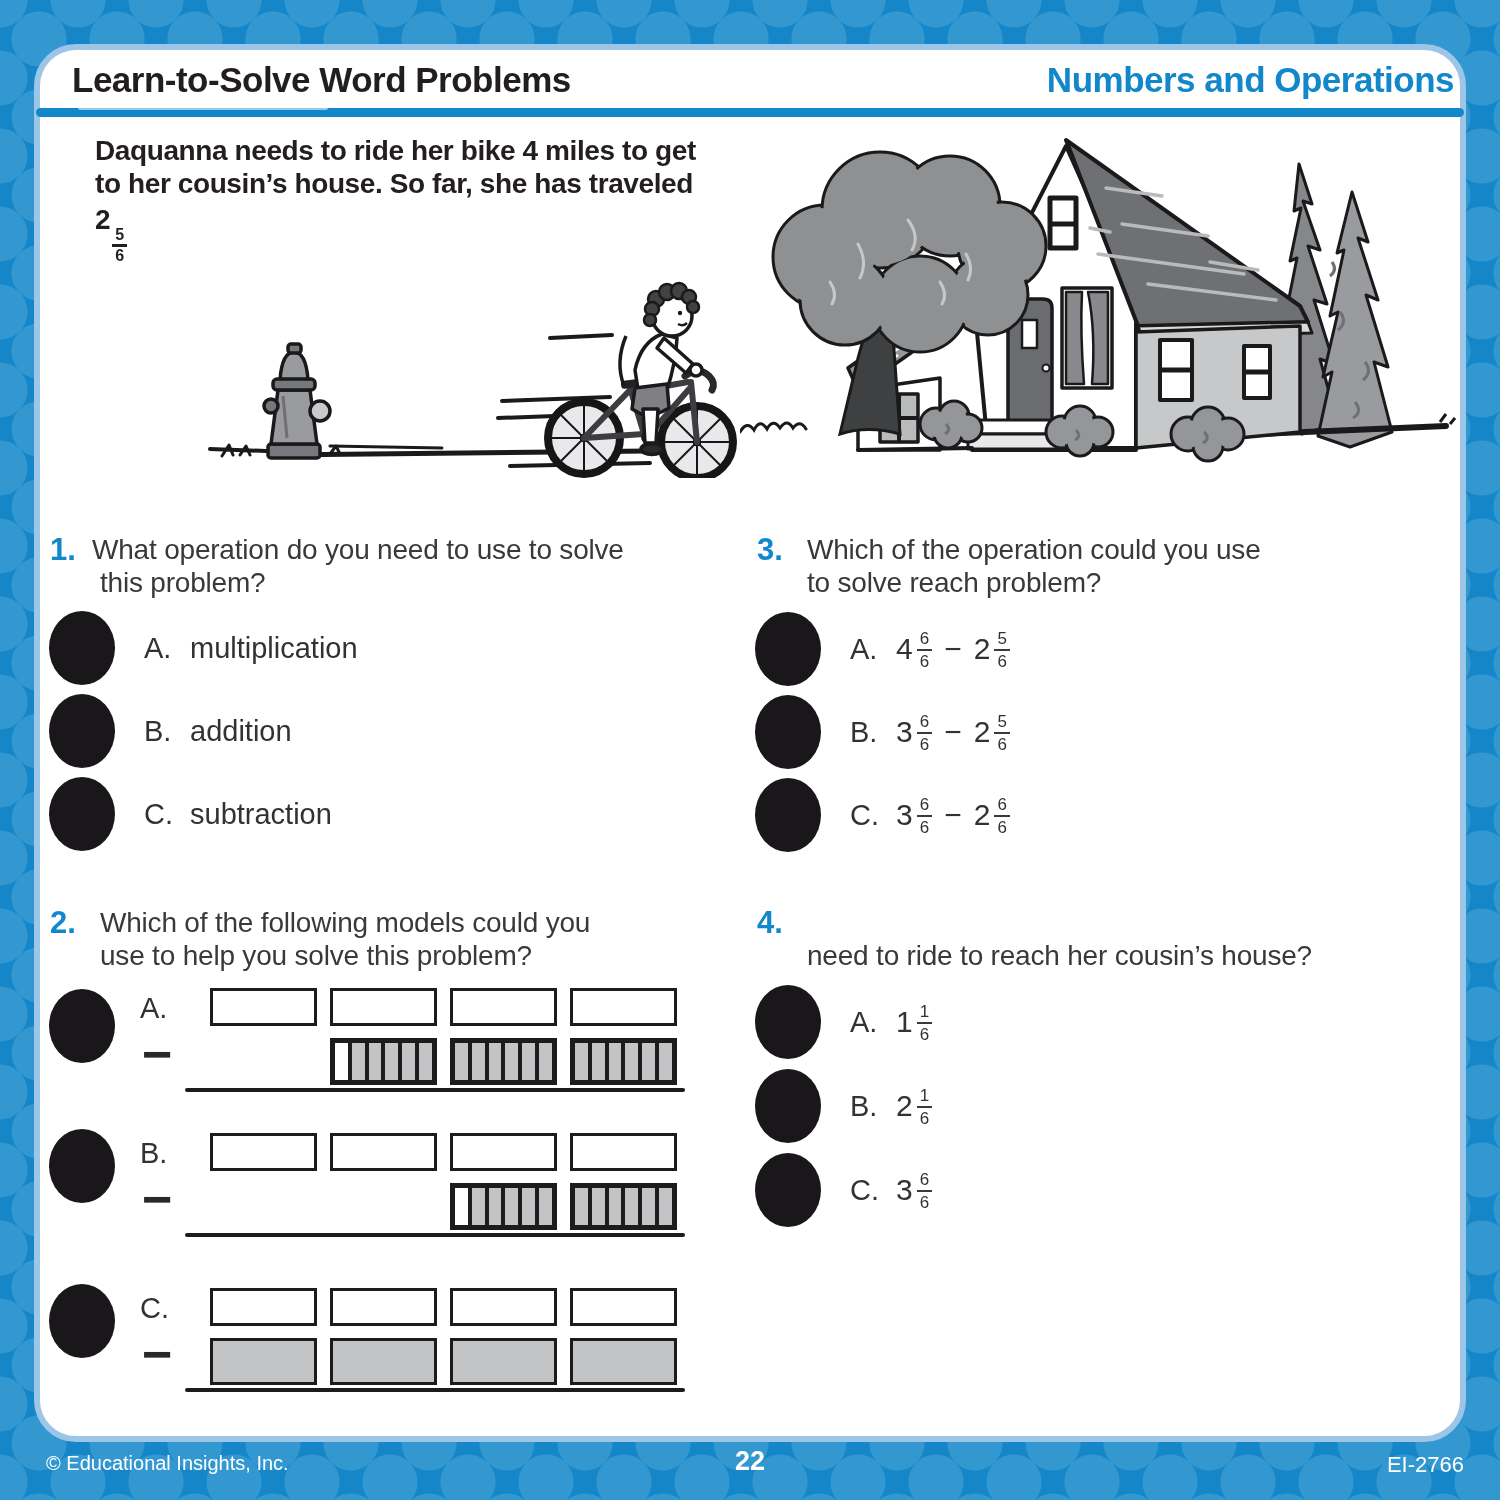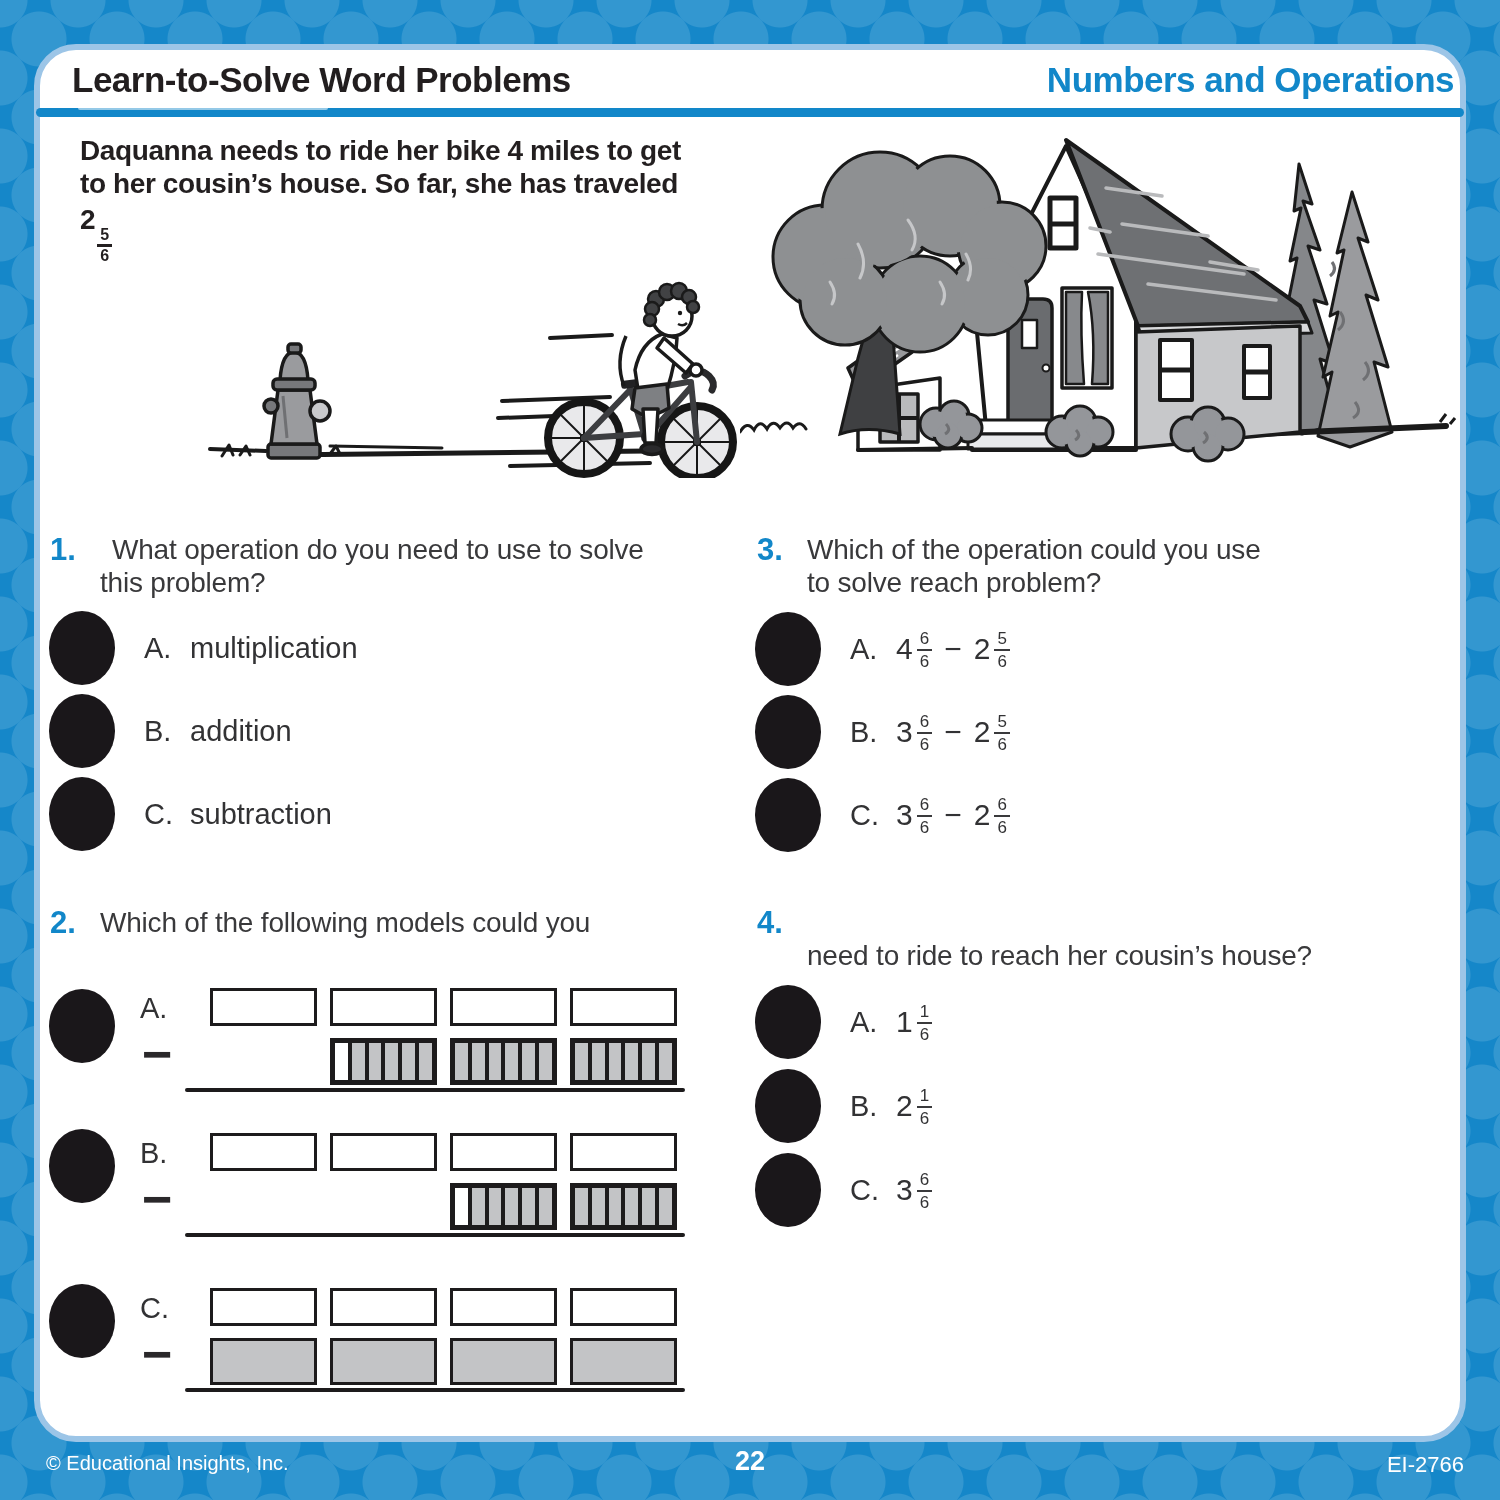"Daquanna needs to ride her" .problem { left: 80px -> 95px }
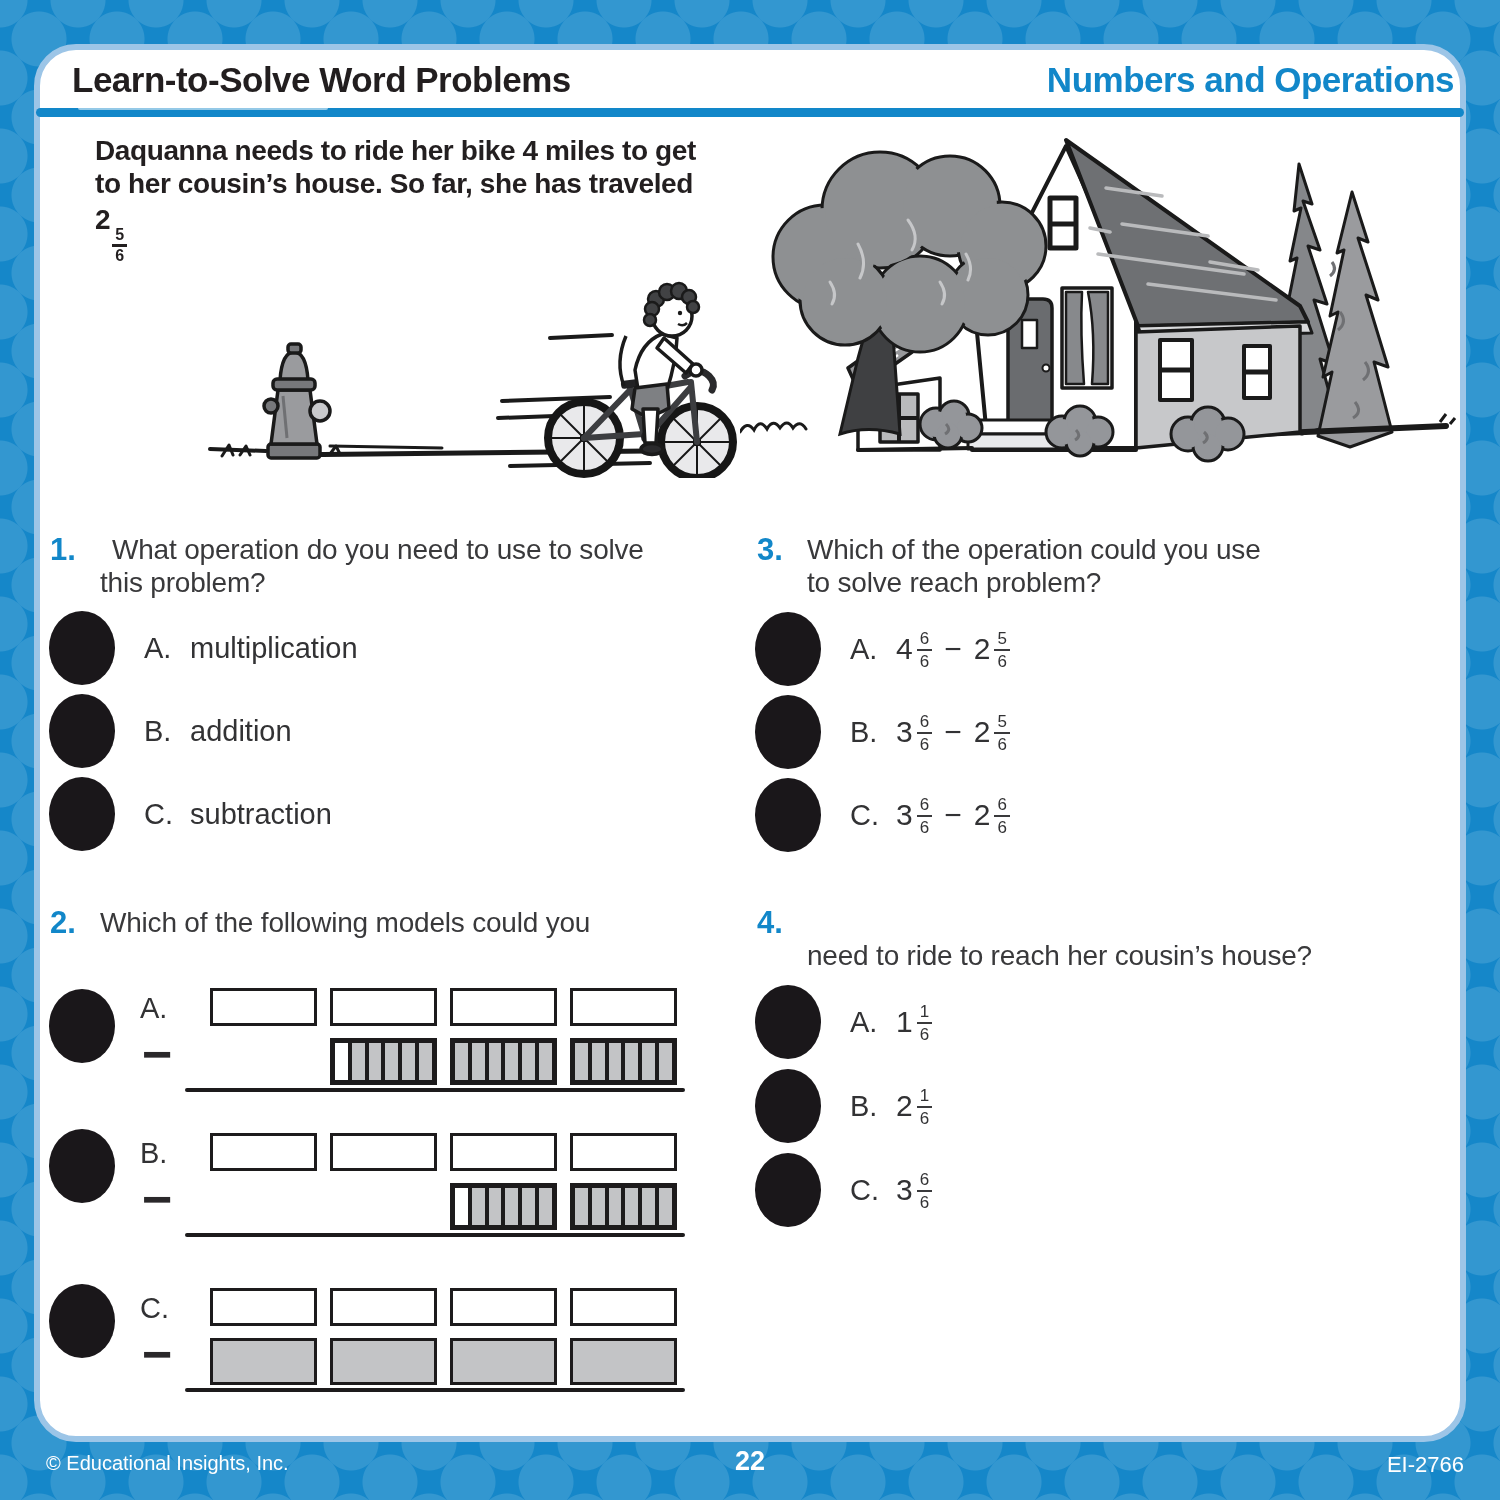"What operation do you need" div.abs { left: 112px -> 92px }
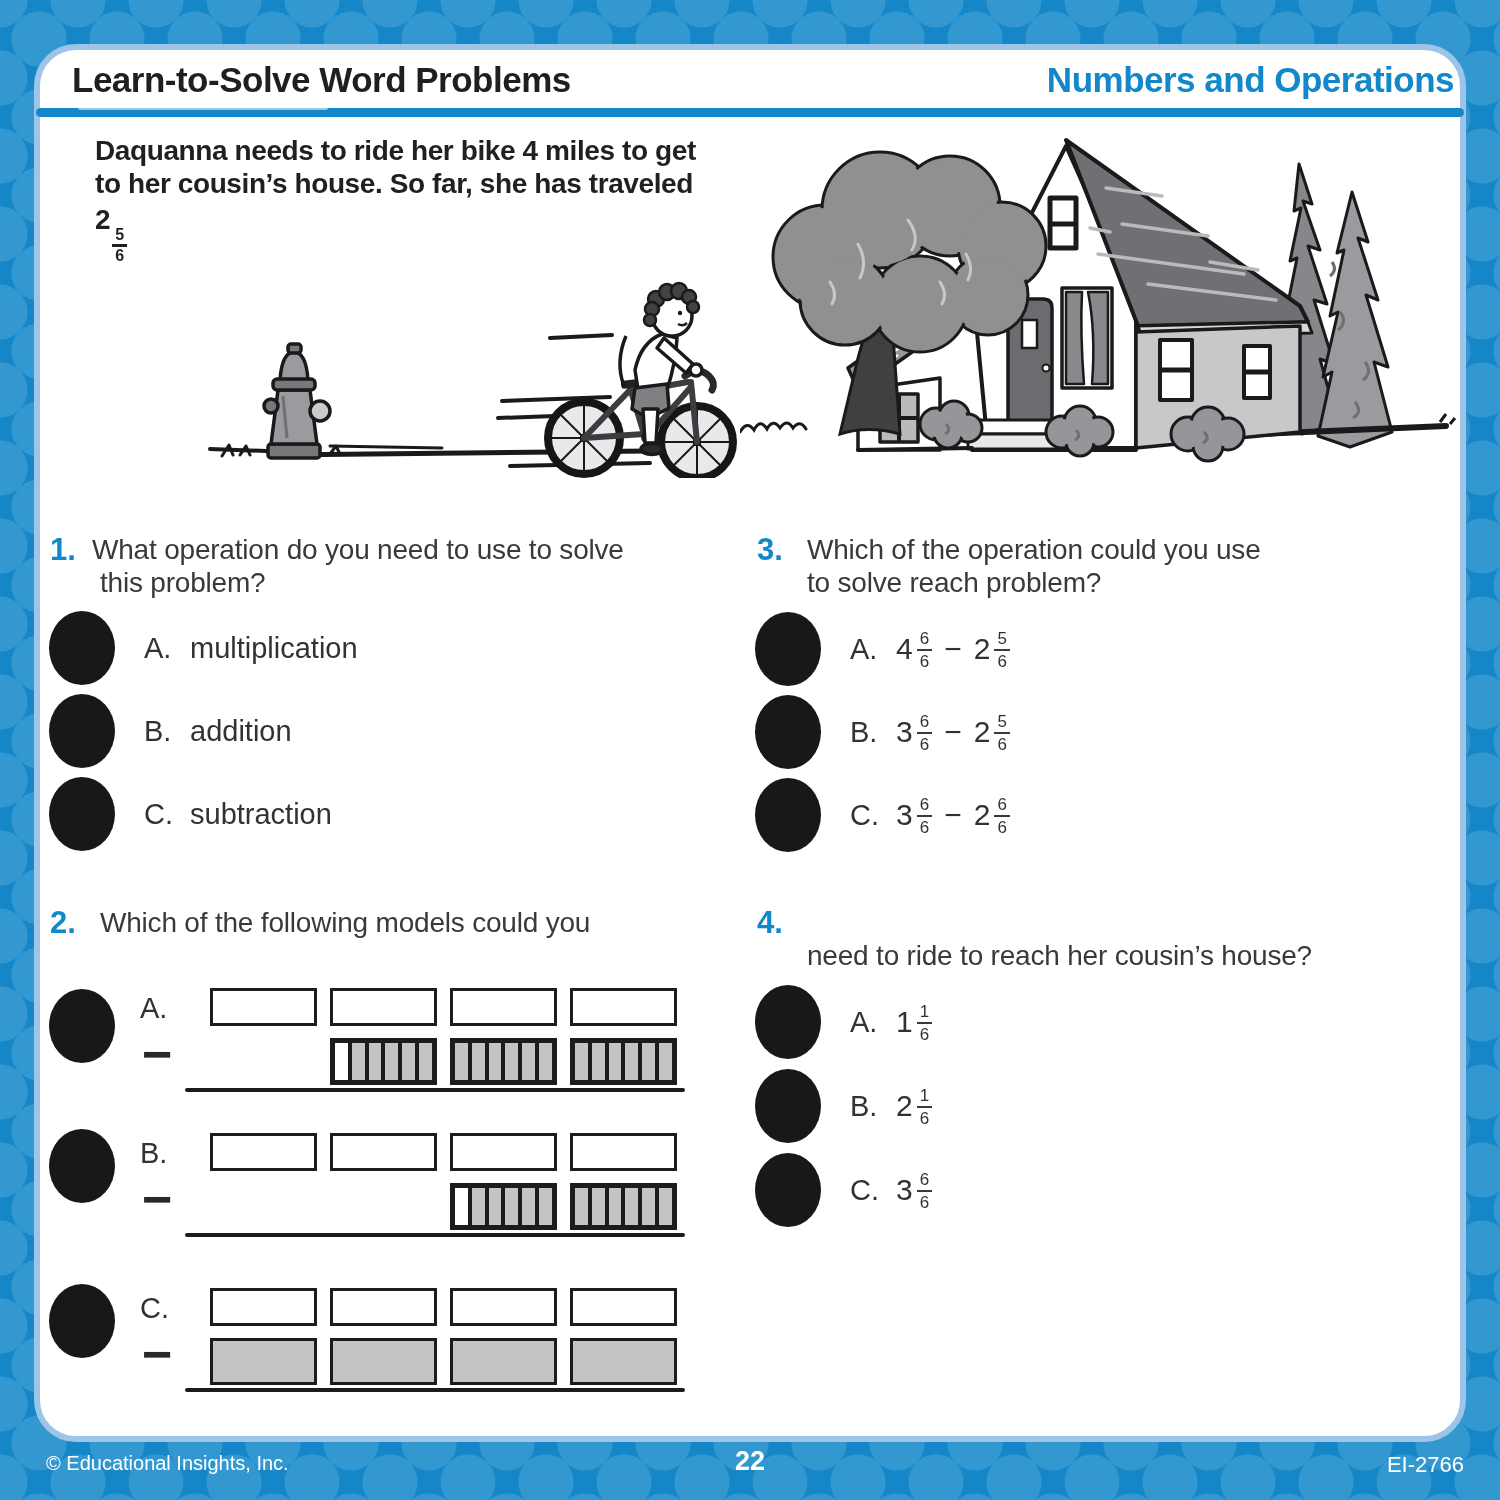"use to help you solve" div.abs { html: none -> <div>use to help you solve this problem?</div> }
